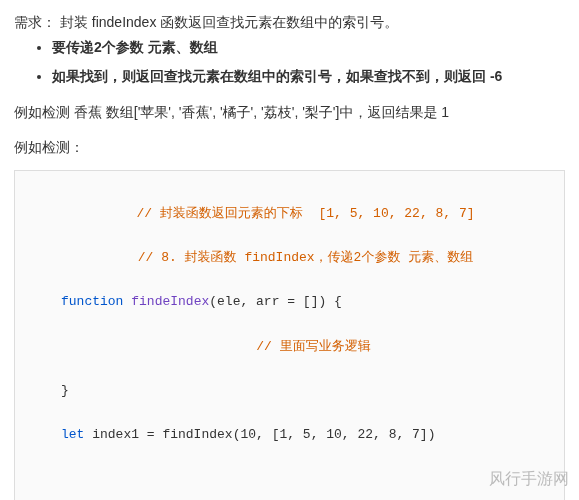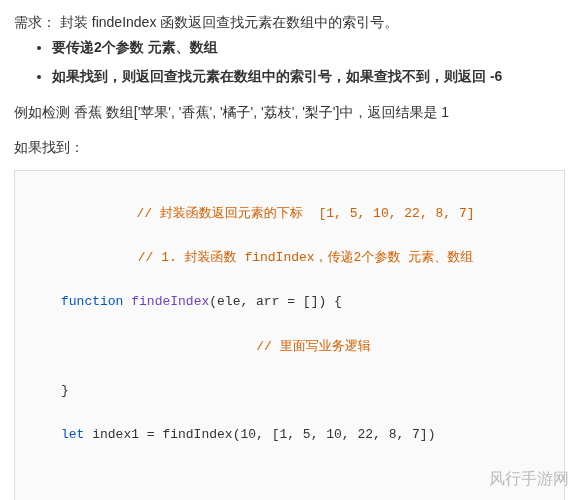"如果找到：" p.para { text: 如果找到 -> 例如检测 }
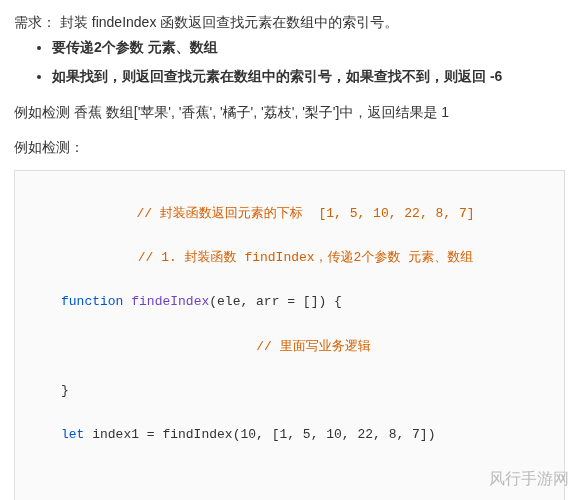"// 1. 封装函数 findIndex，传递2个参数 元素、数组" span.ind2 { text: 1 -> 8 }
